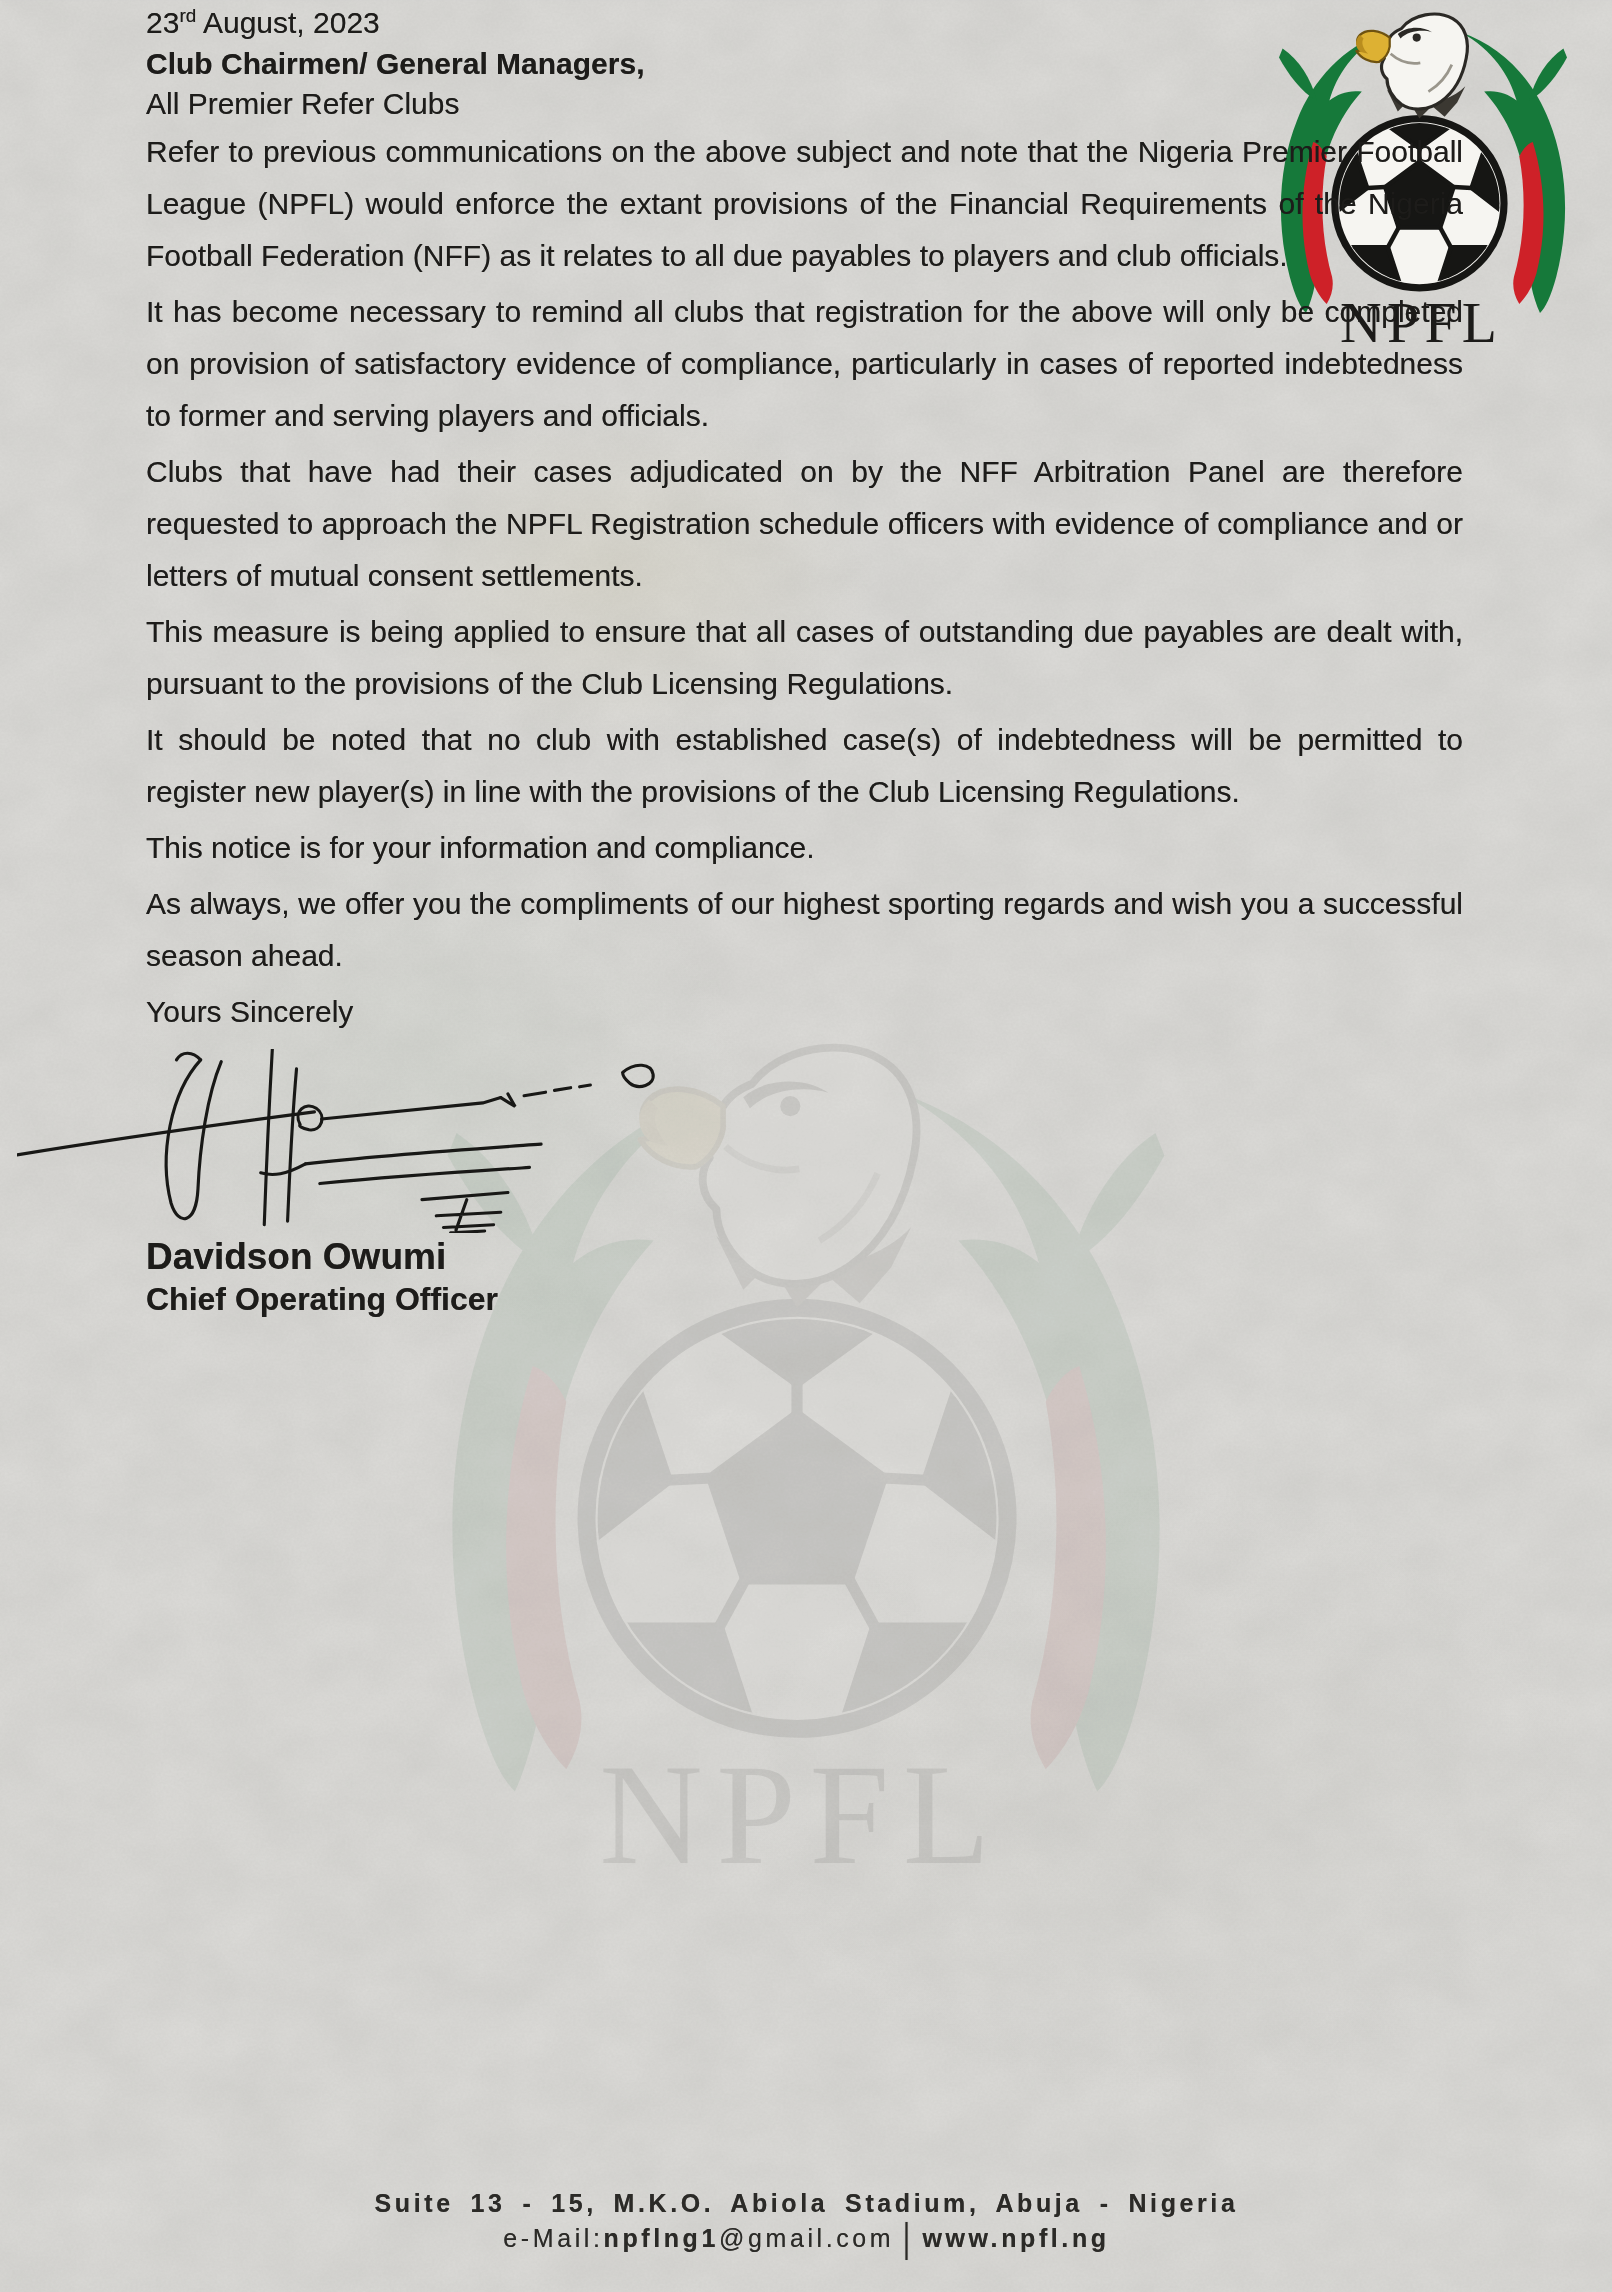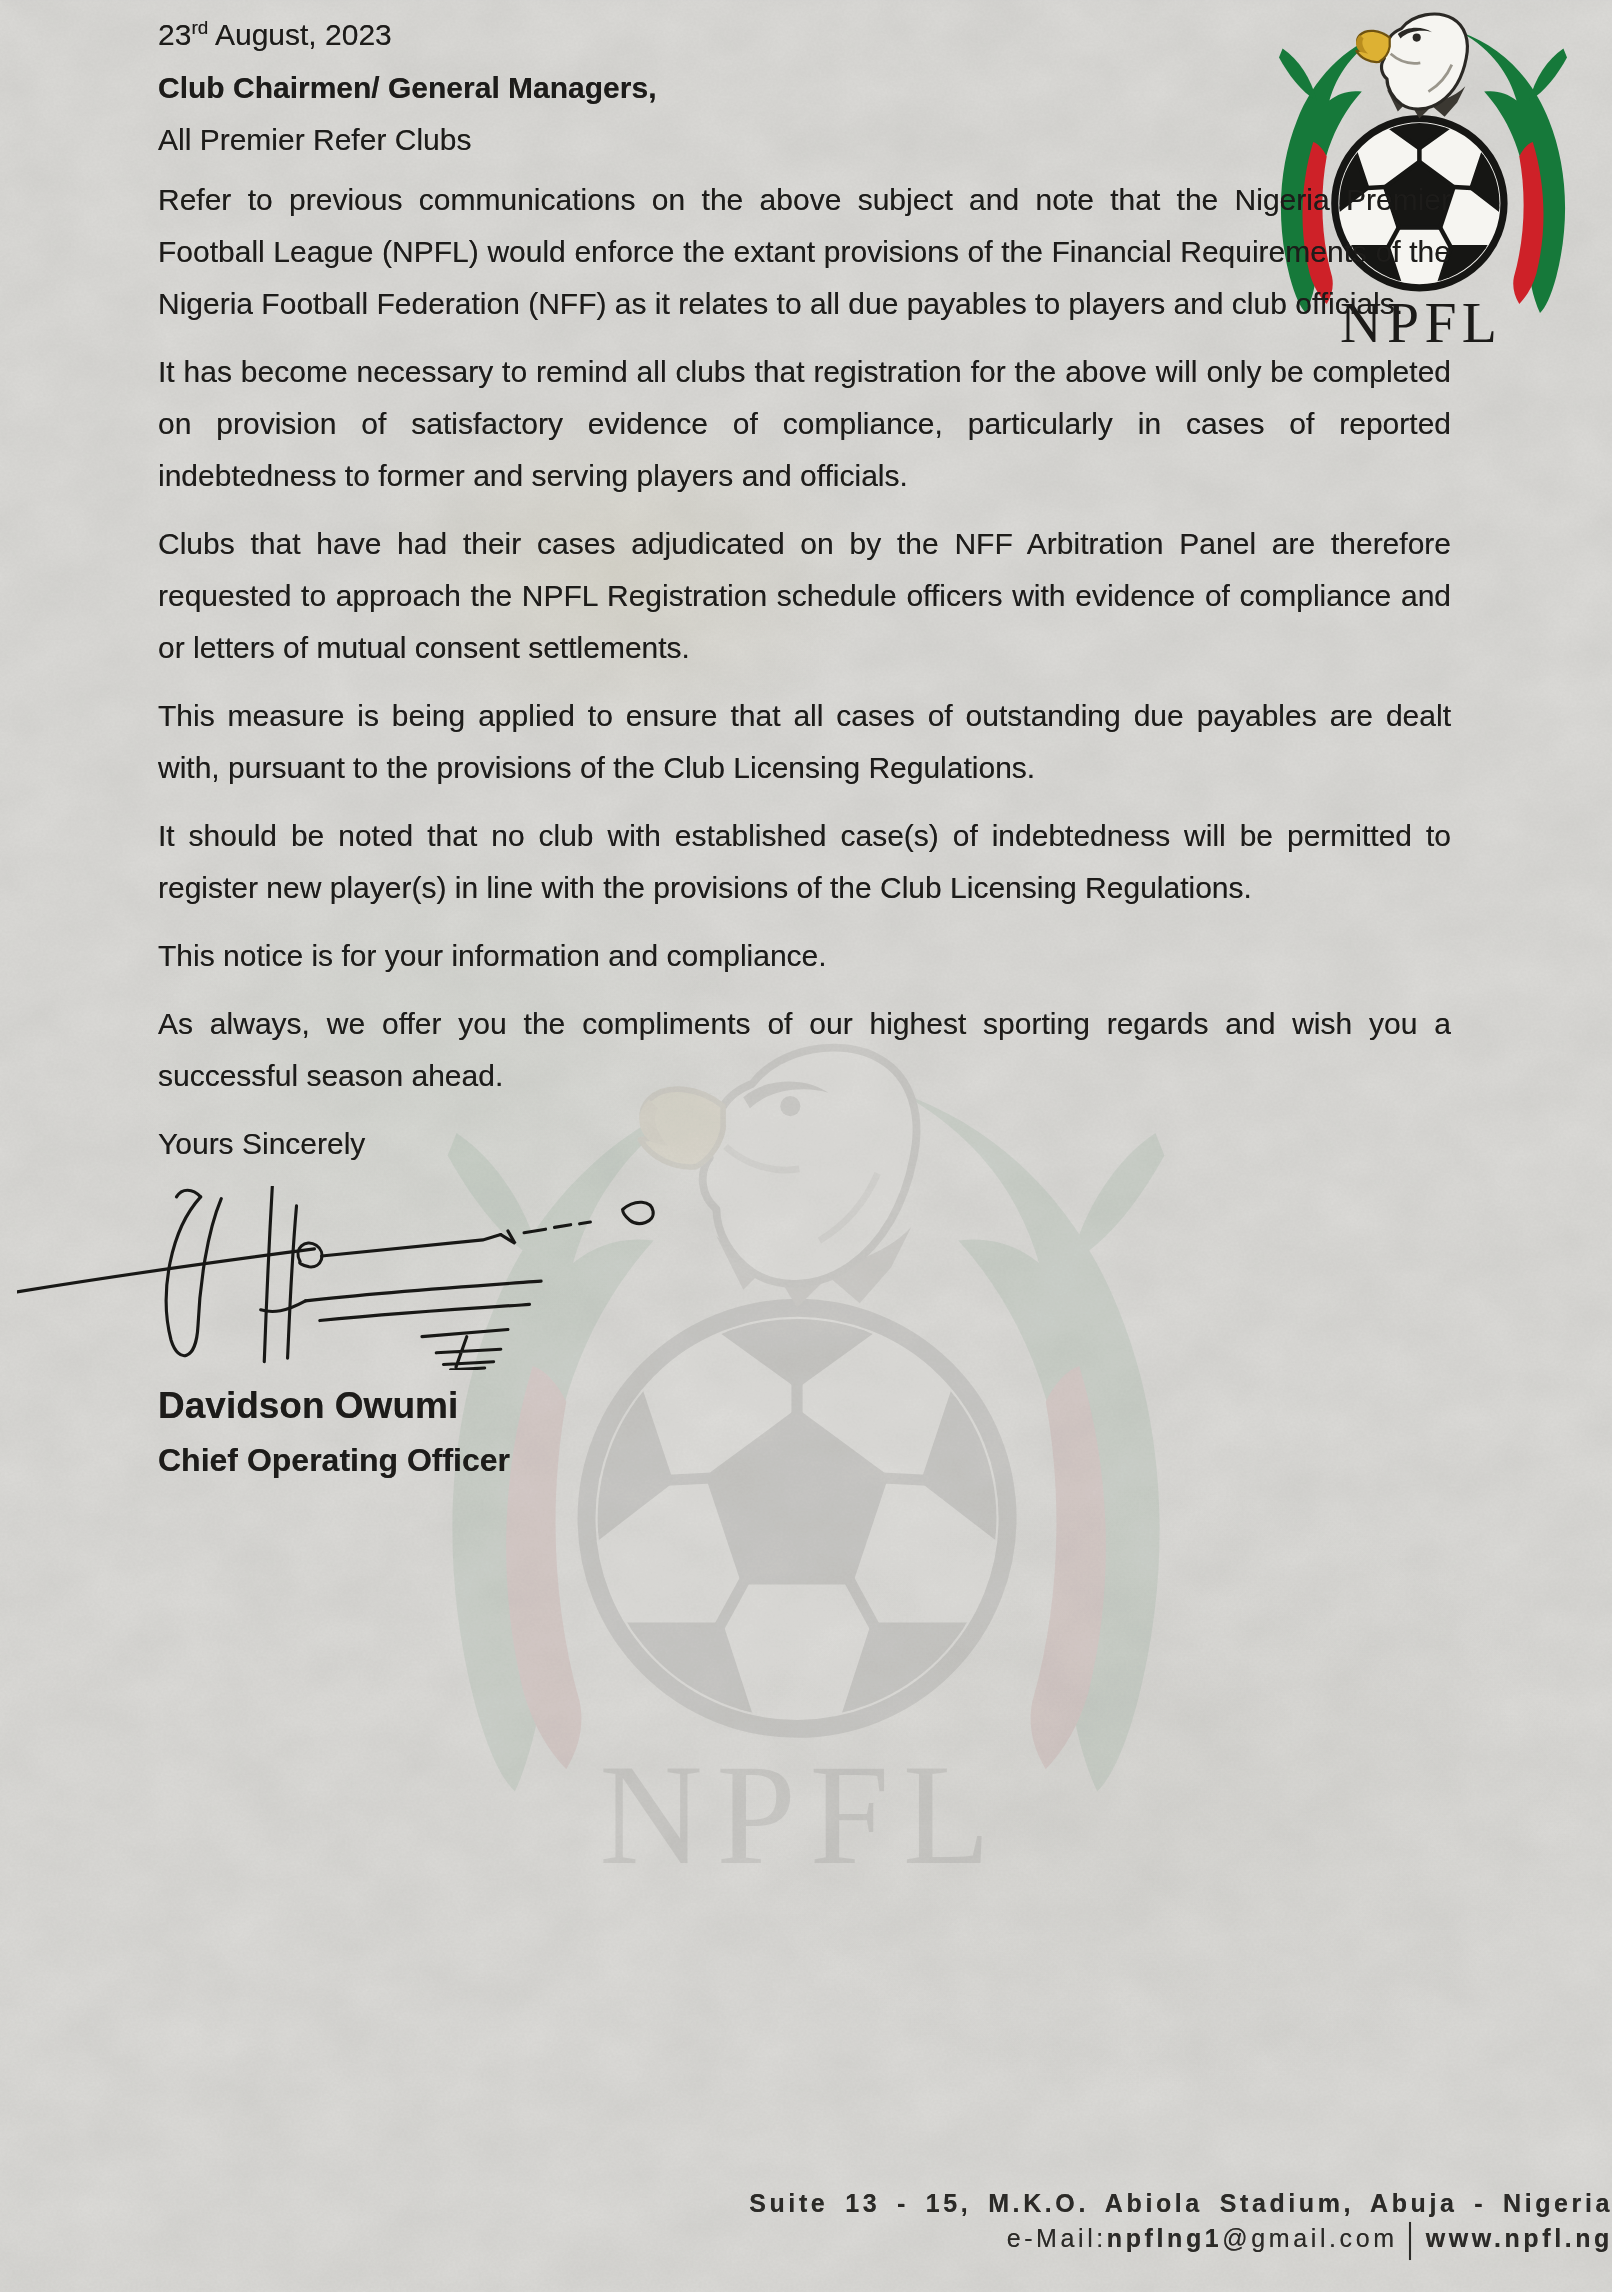"23rd August, 2023" .content p { margin: 16px -> 4px }
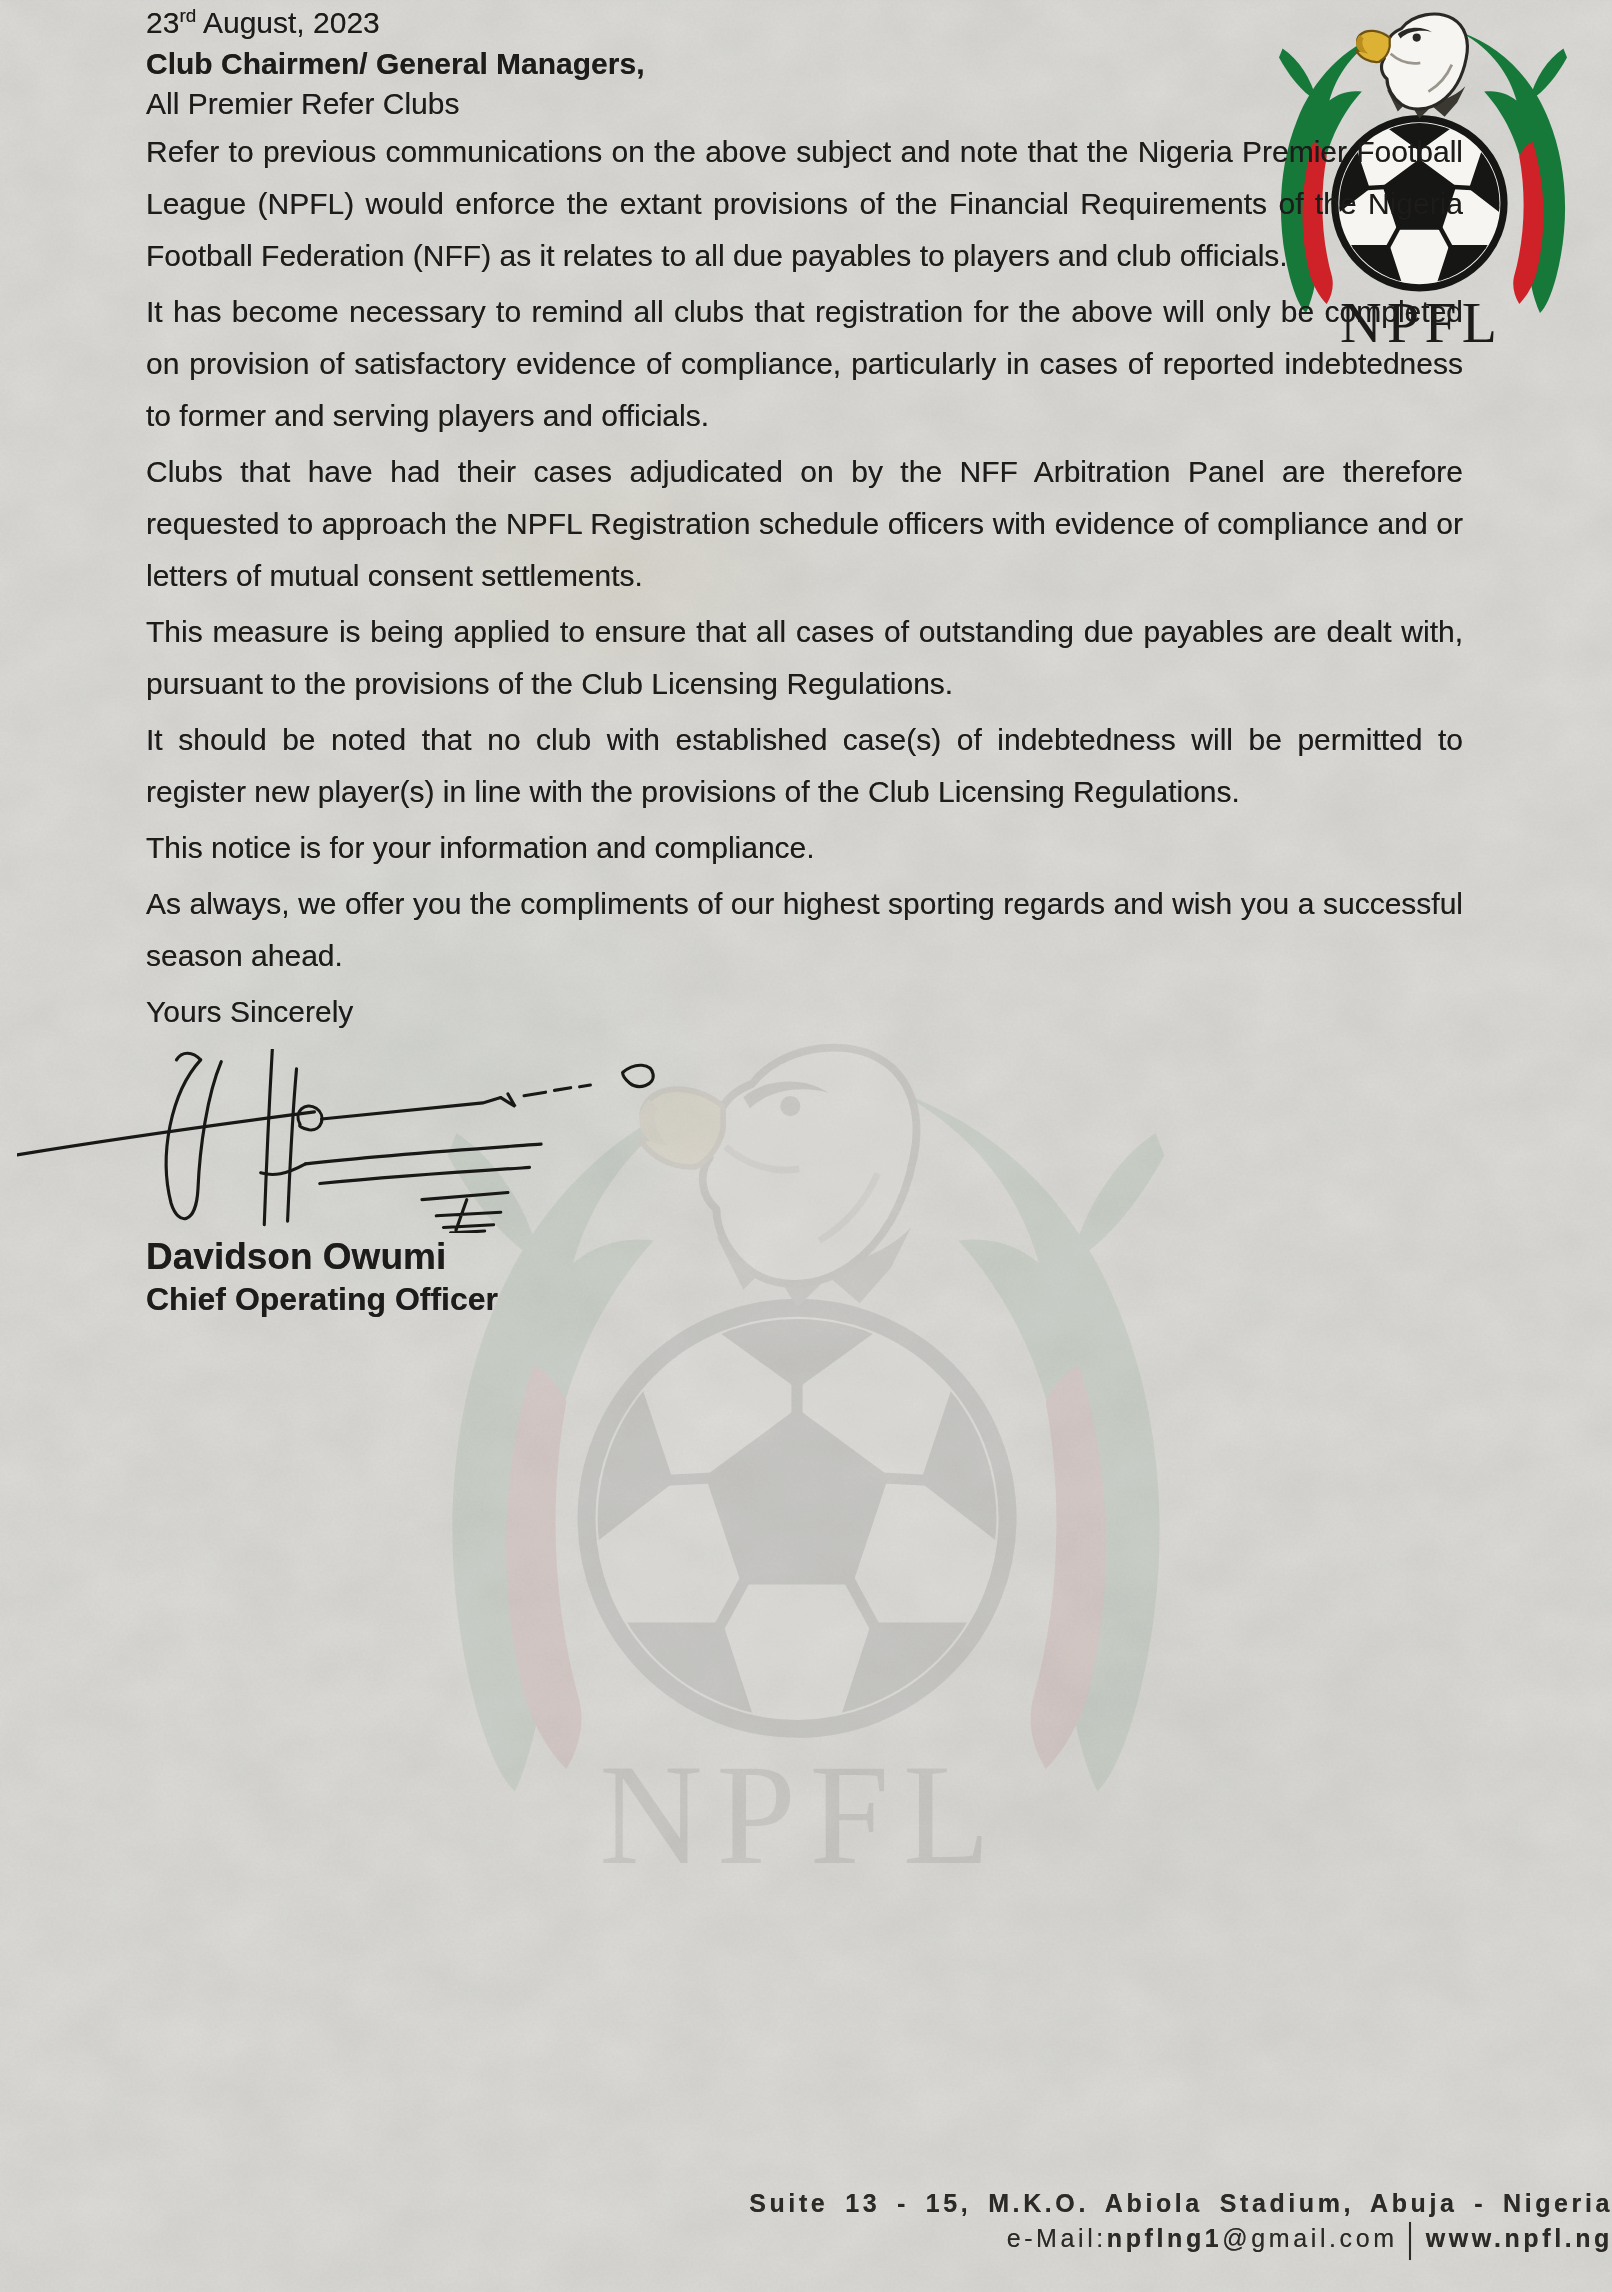"Suite 13 - 15, M.K.O." .footer { text-align: right -> center }
